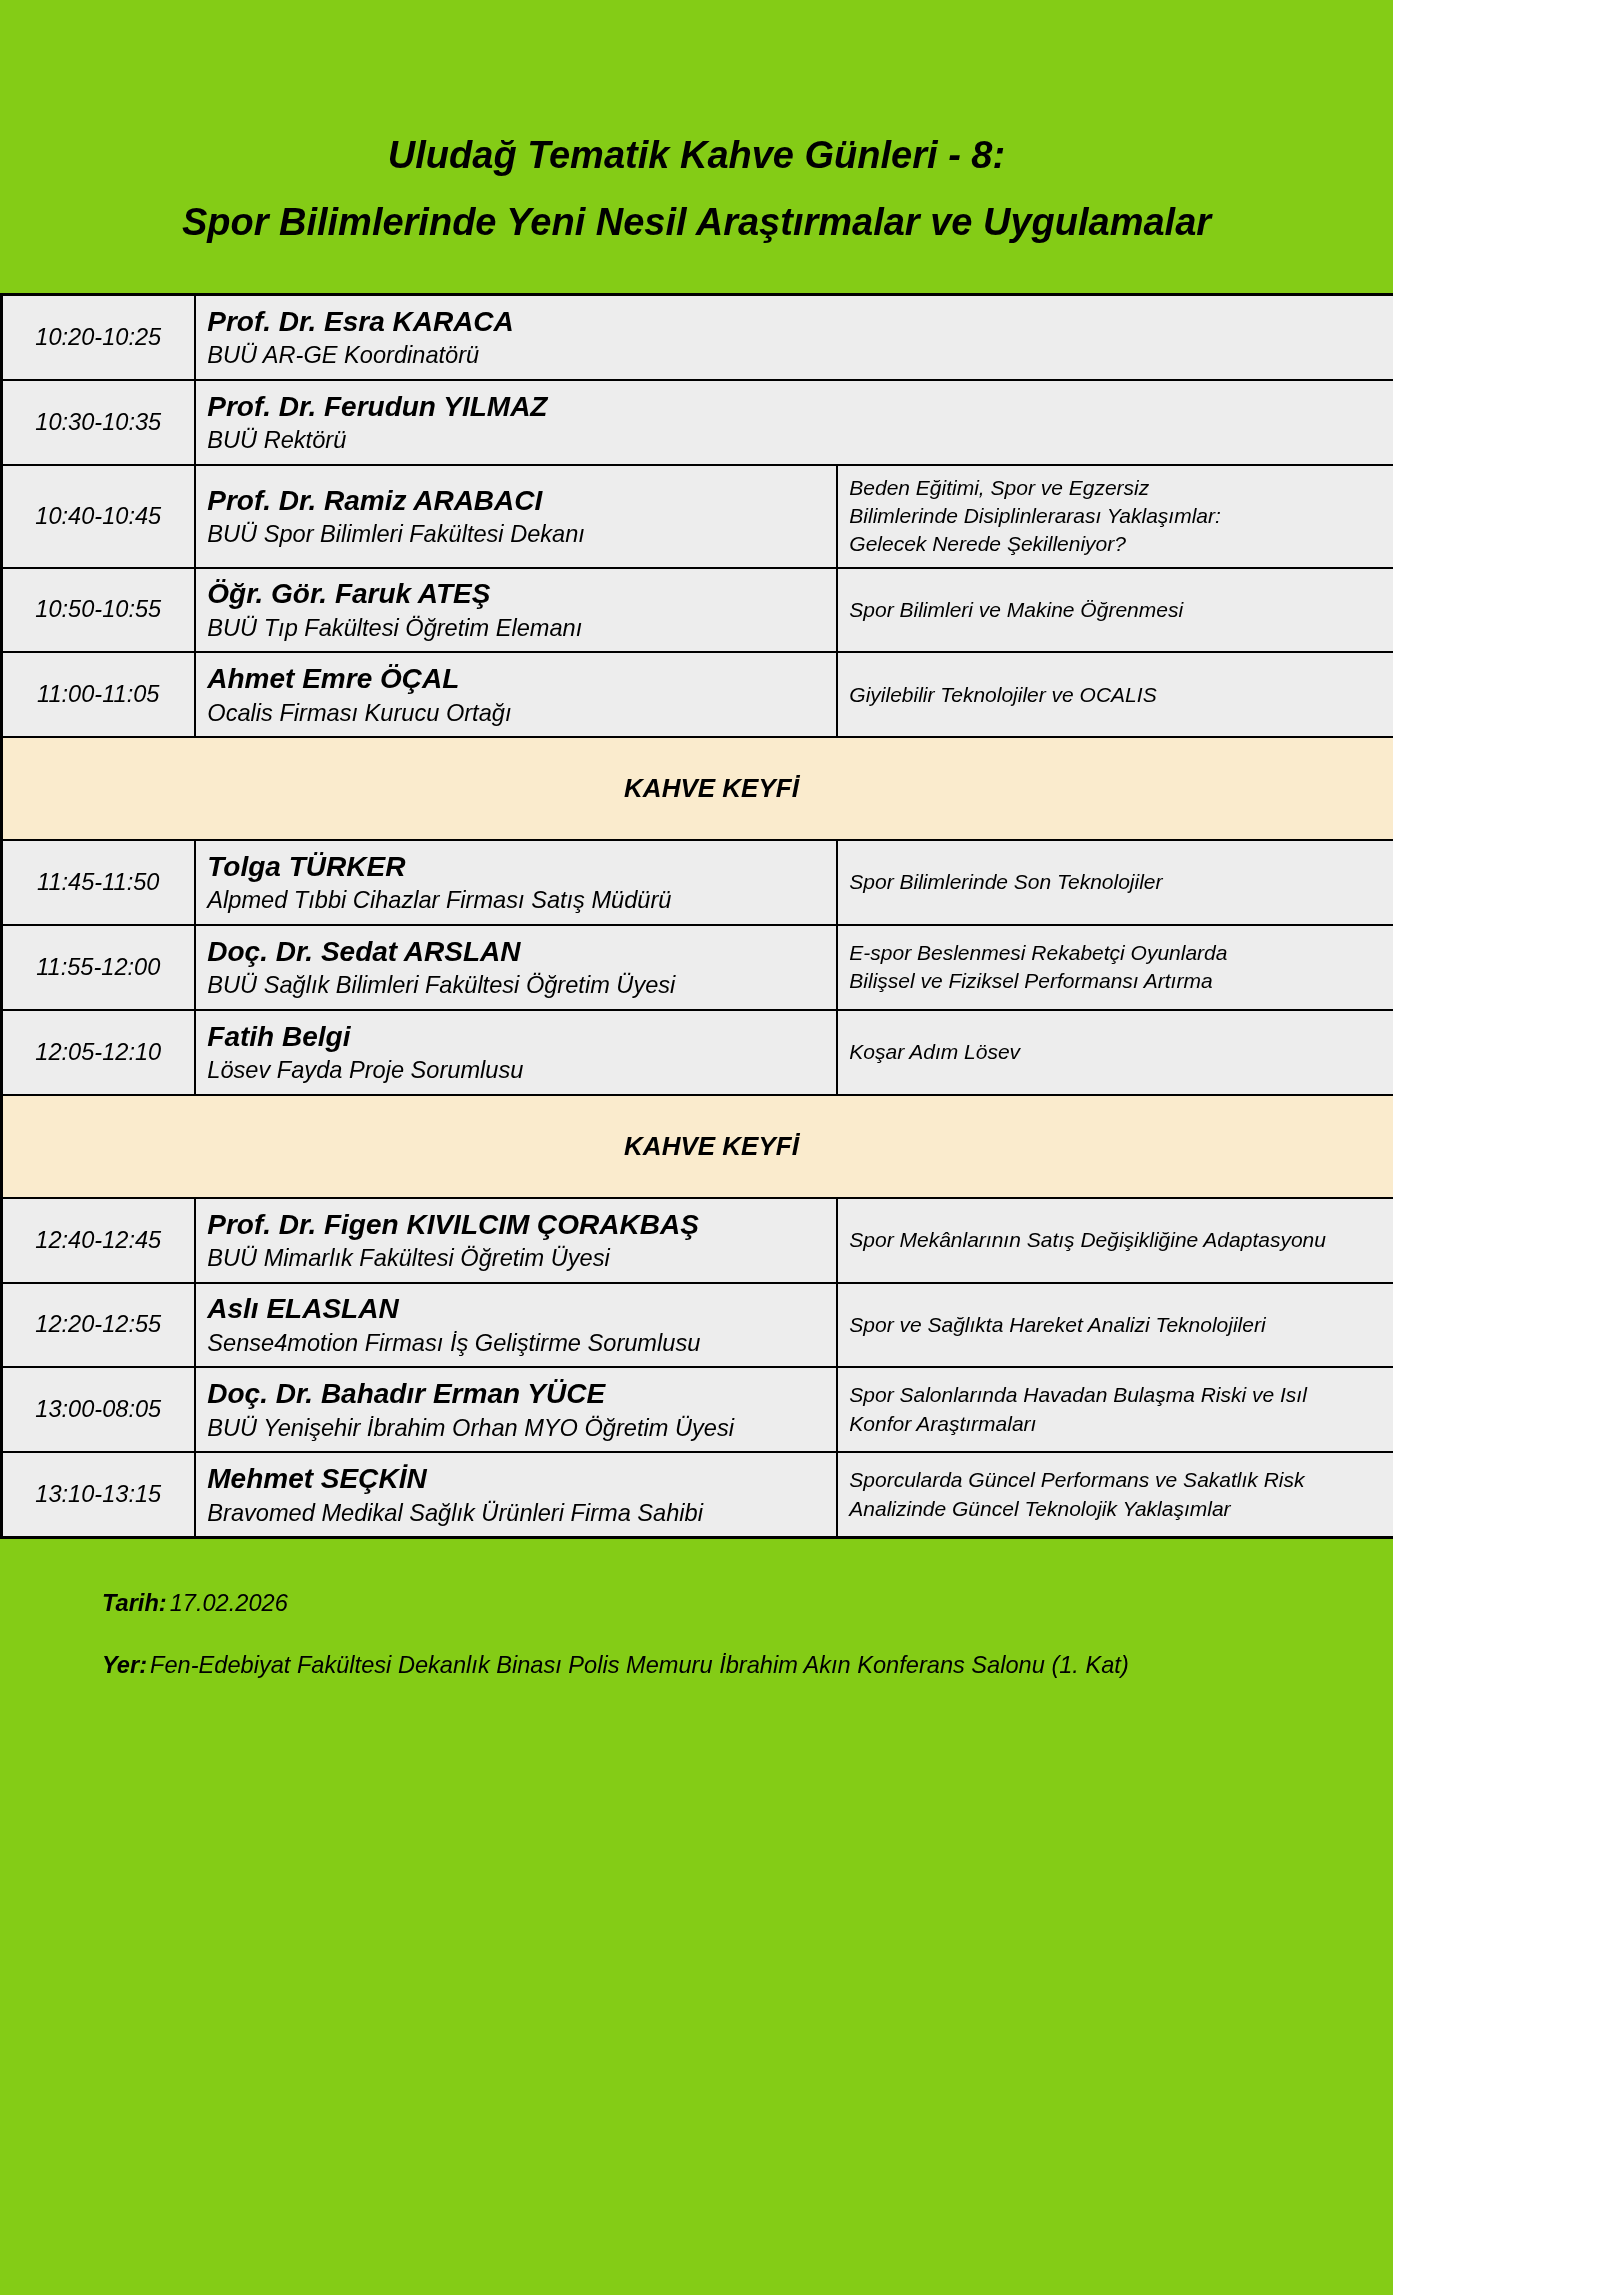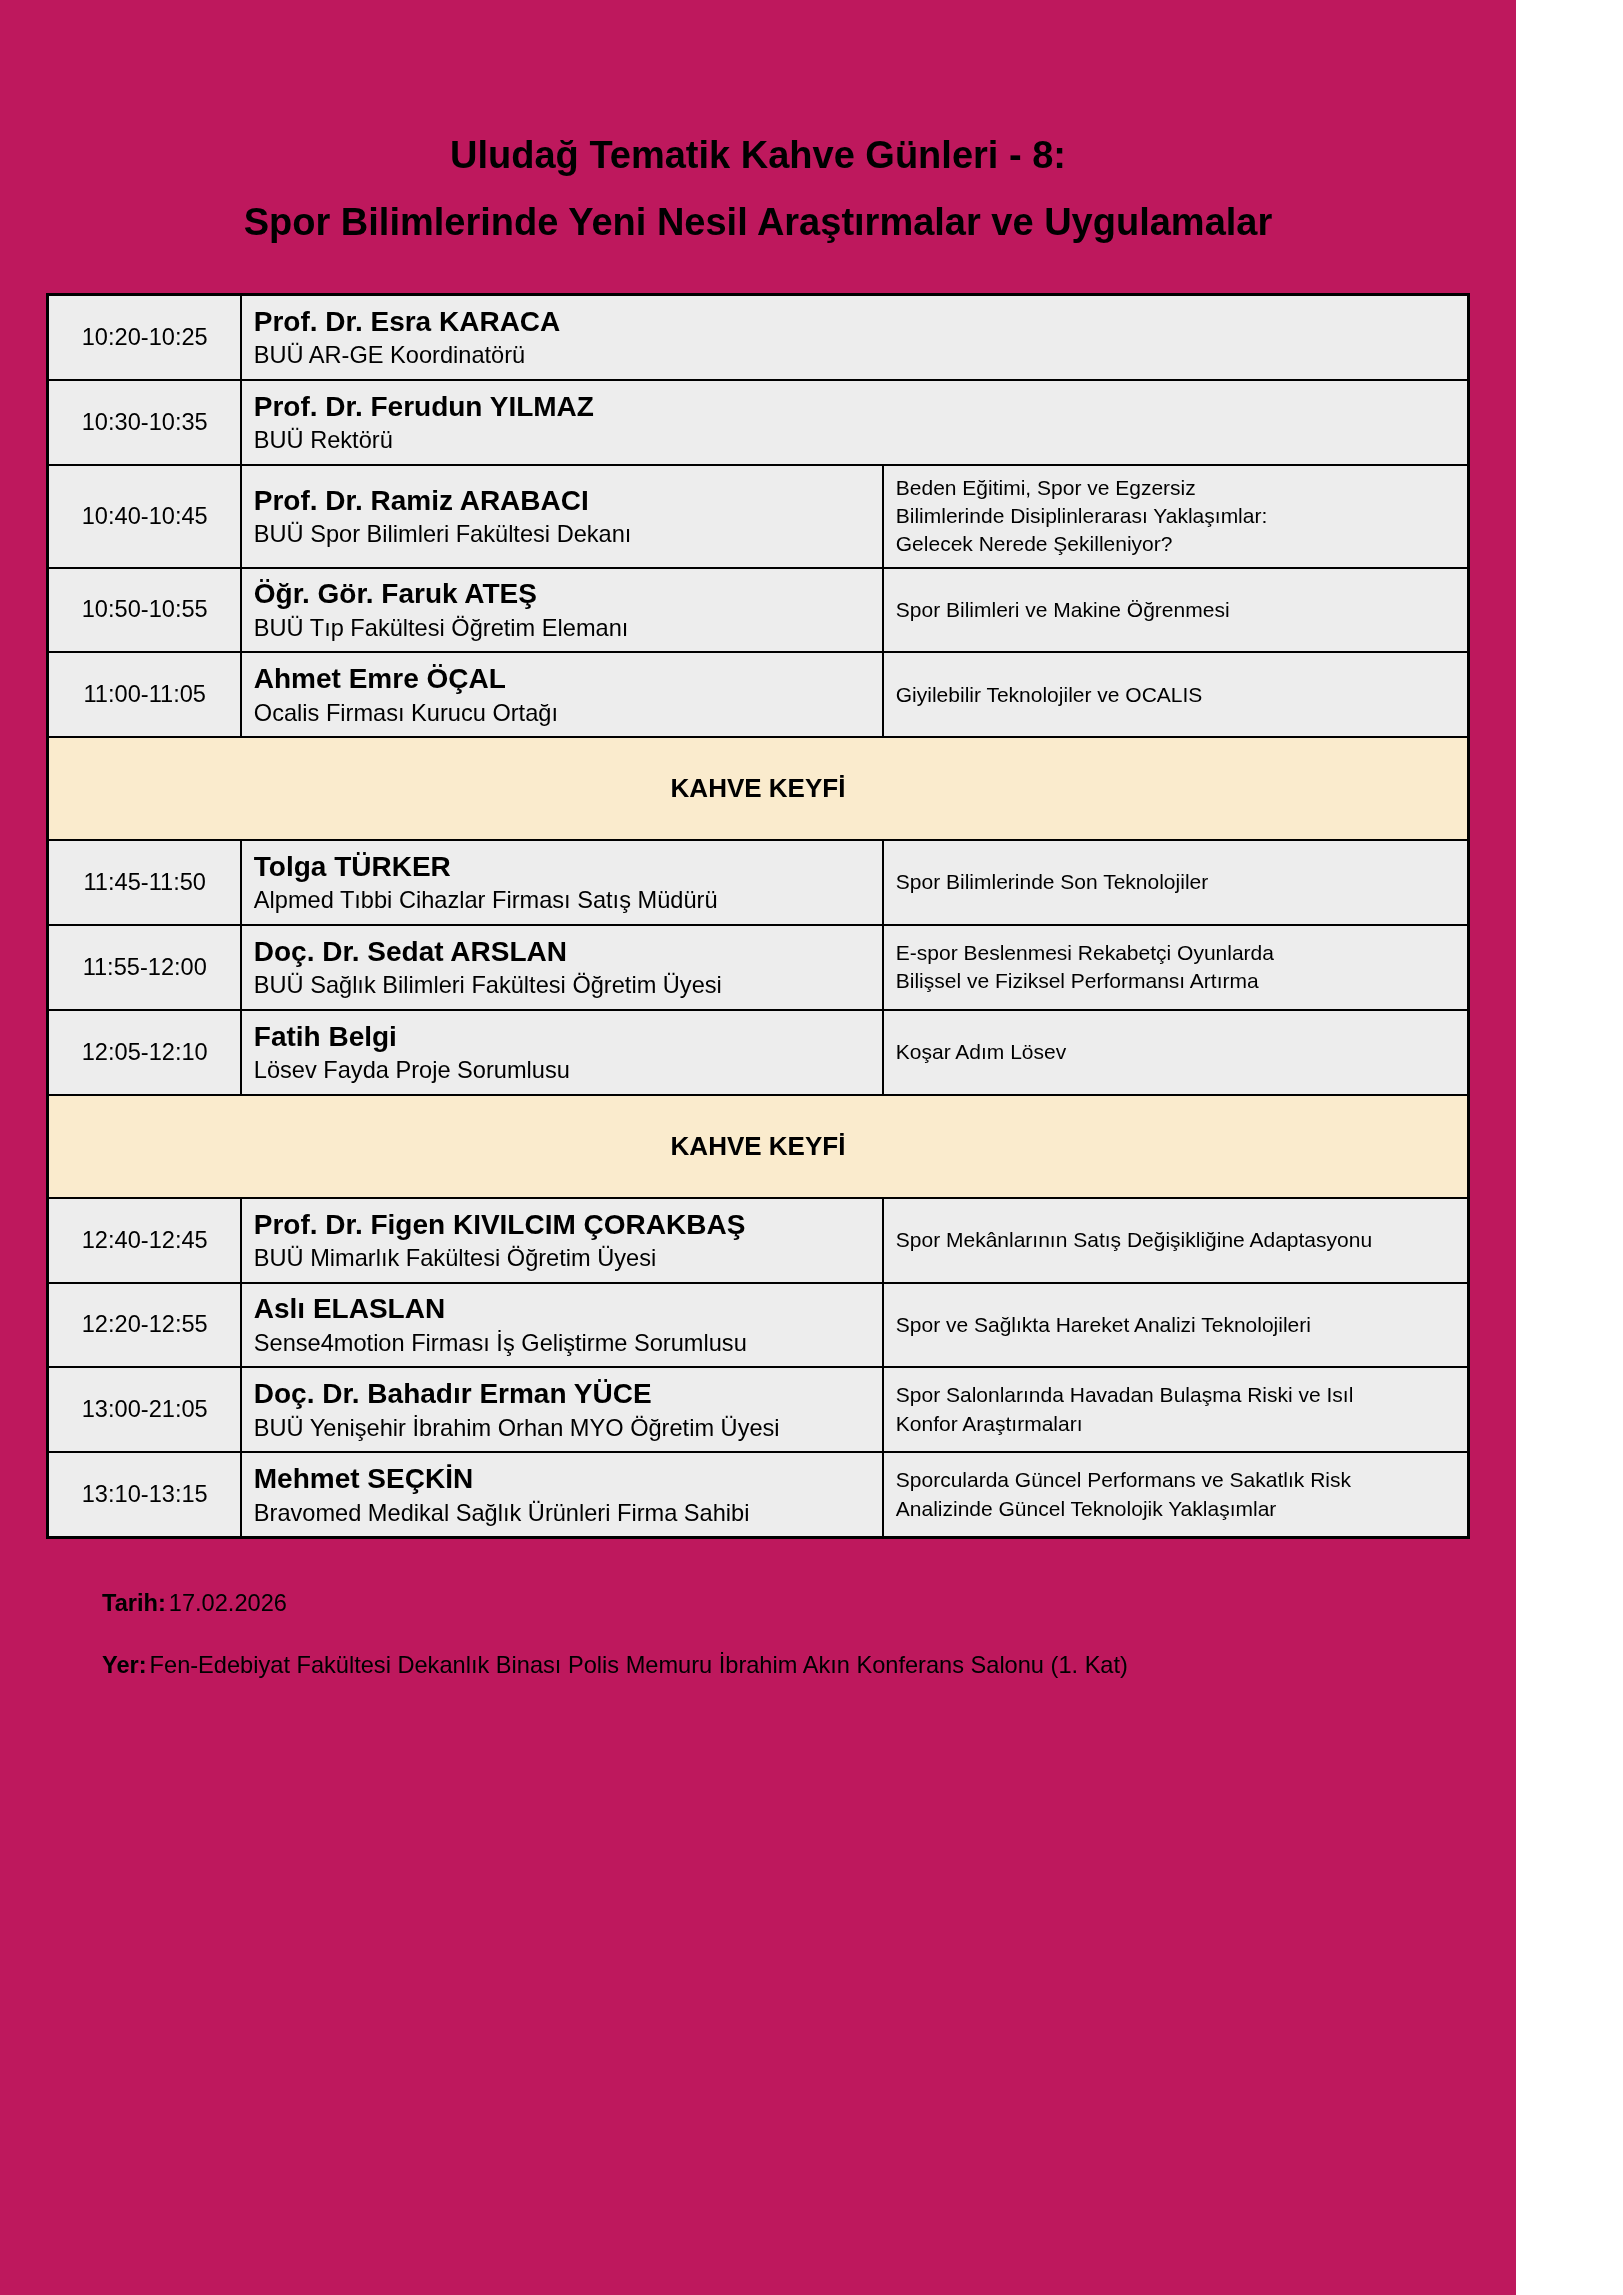"Uludağ Tematik Kahve Günleri -" .page { background: #be185d -> #84cc16; font-style: none -> italic; width: 1516px -> 1393px }
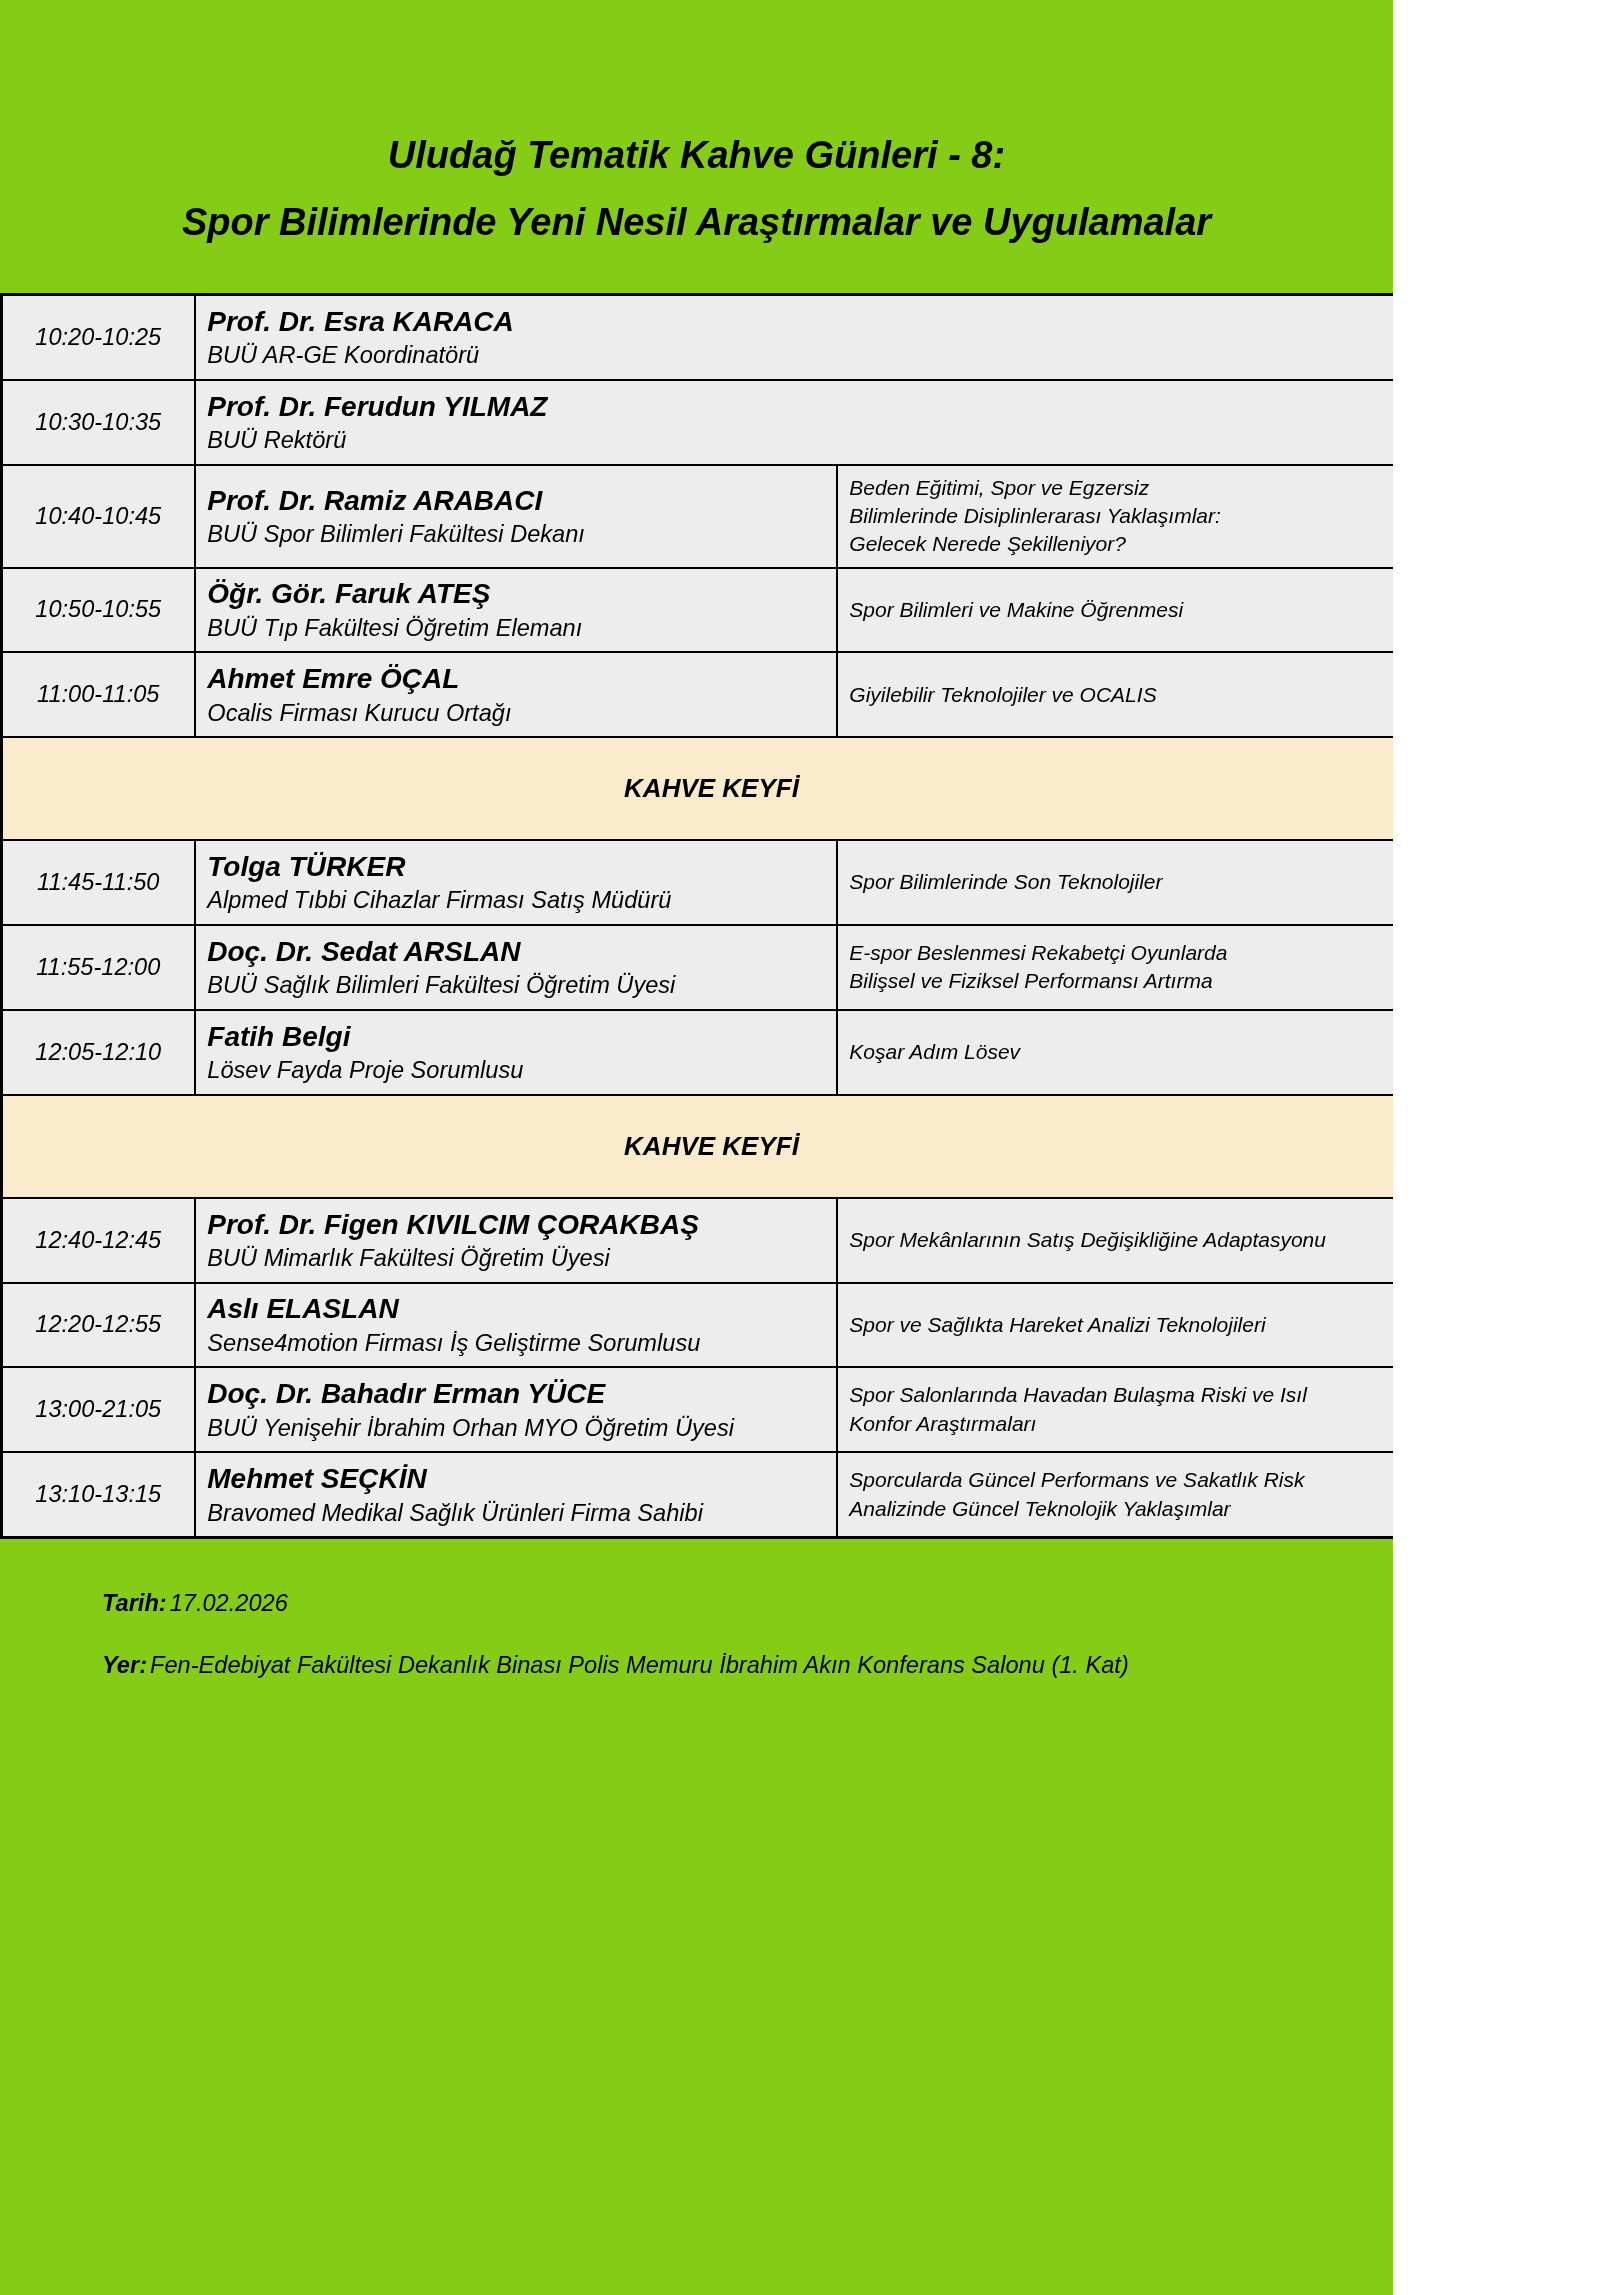"13:00-21:05" td.time-cell { text: 13:00-21:05 -> 13:00-08:05 }
